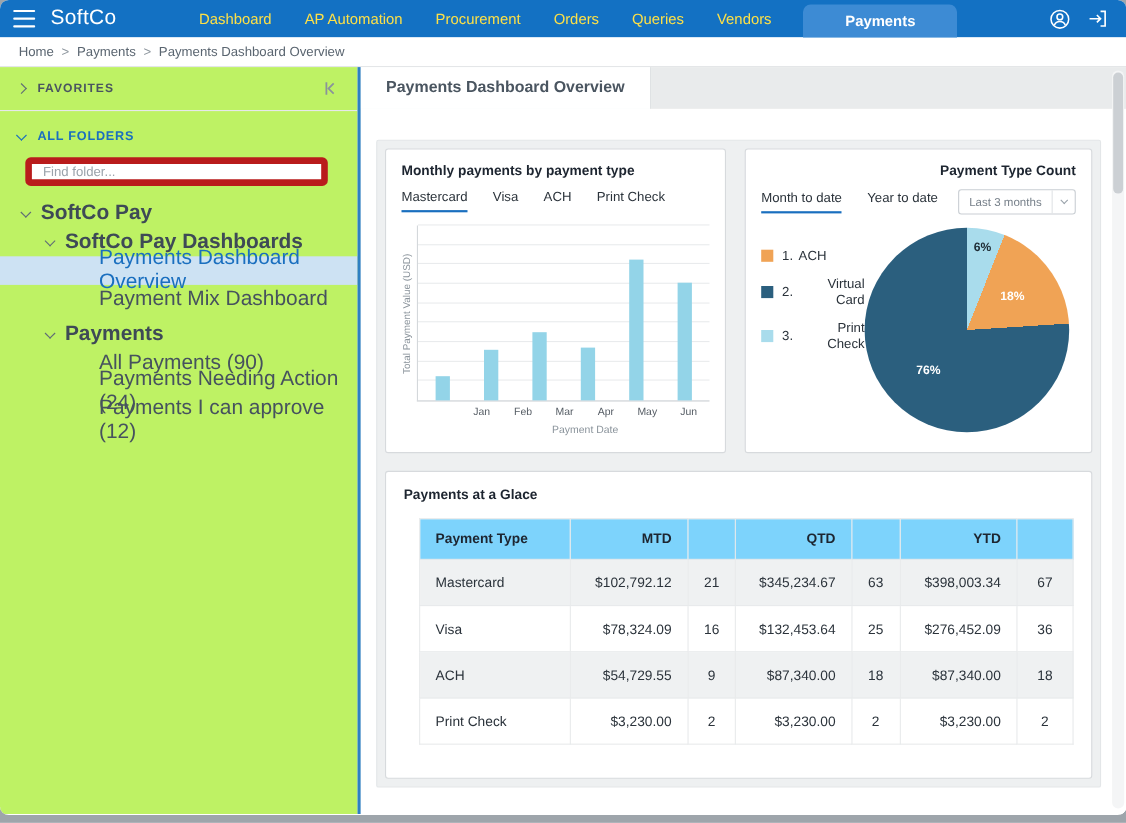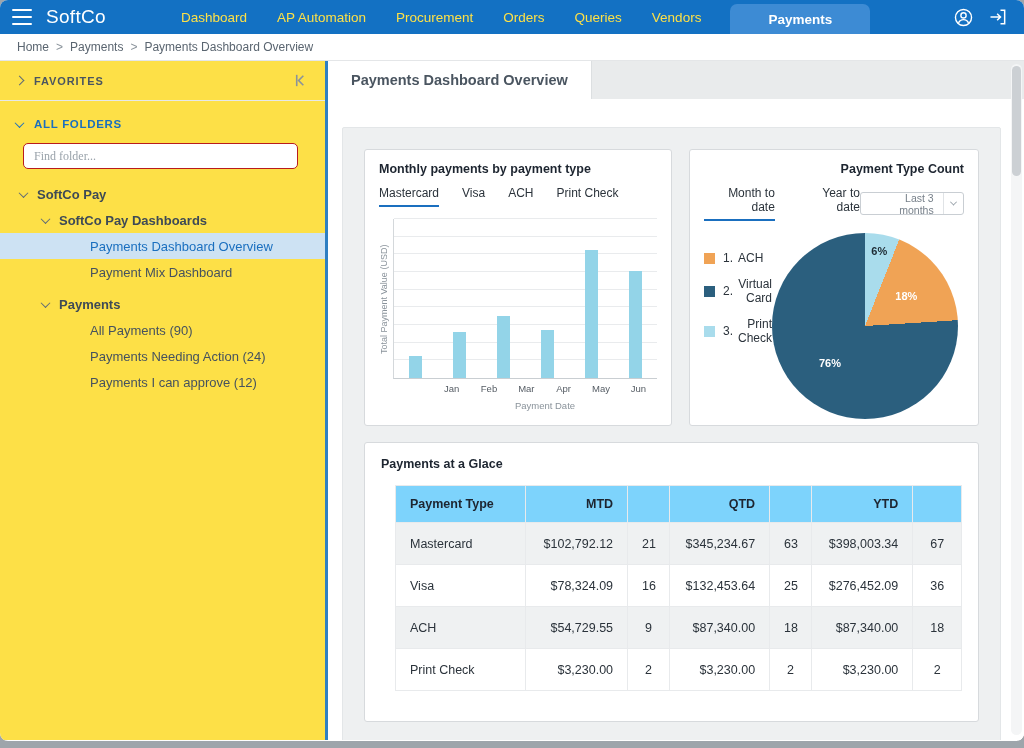"FAVORITES" .sidebar { background: #fde047 -> #bef264 }
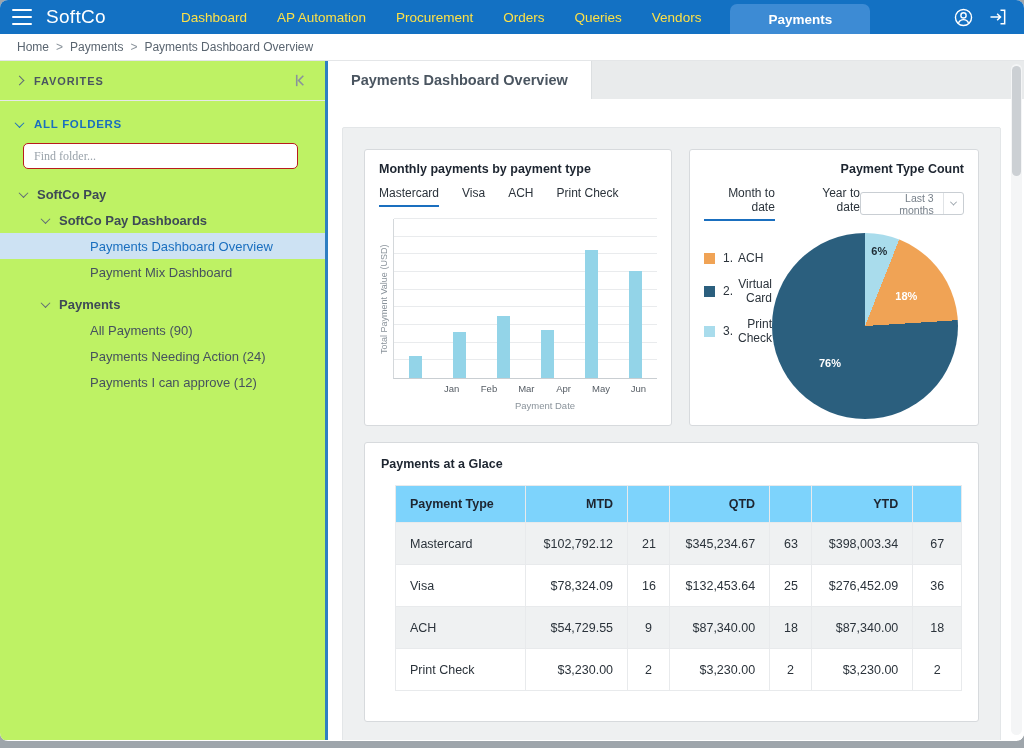"Find folder..." .find-input { border: 1px solid #b91c1c -> 6px solid #b91c1c; font-family: Liberation Serif, serif -> Liberation Sans, sans-serif }
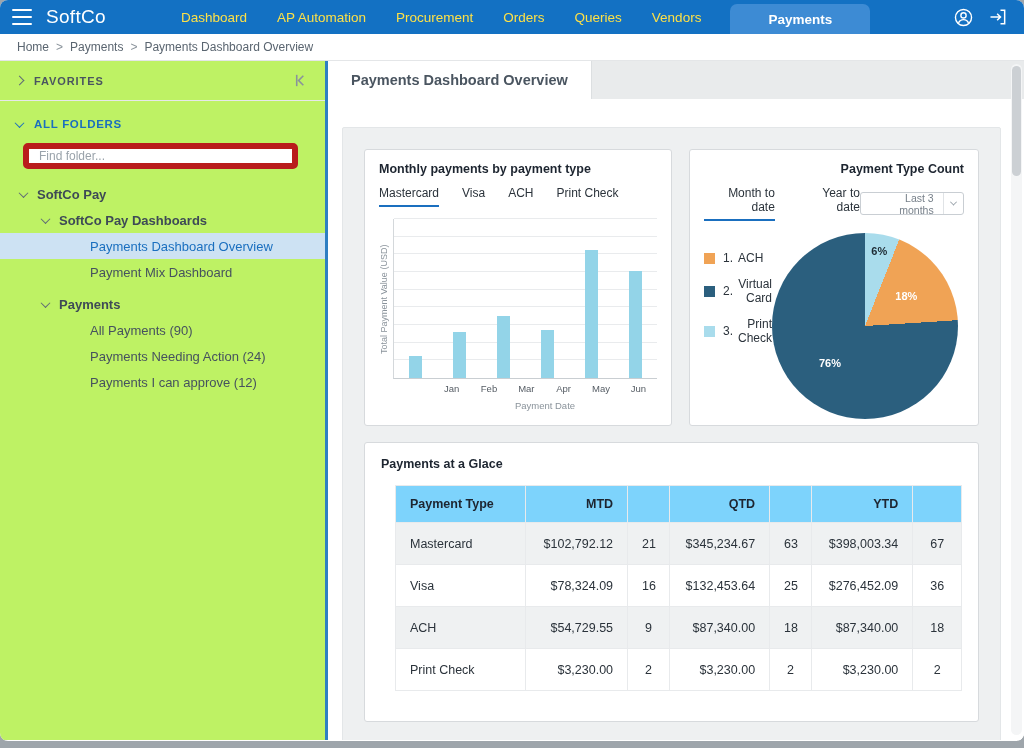"Monthly payments by payment type" .gray-region { padding: 21px -> 7px }
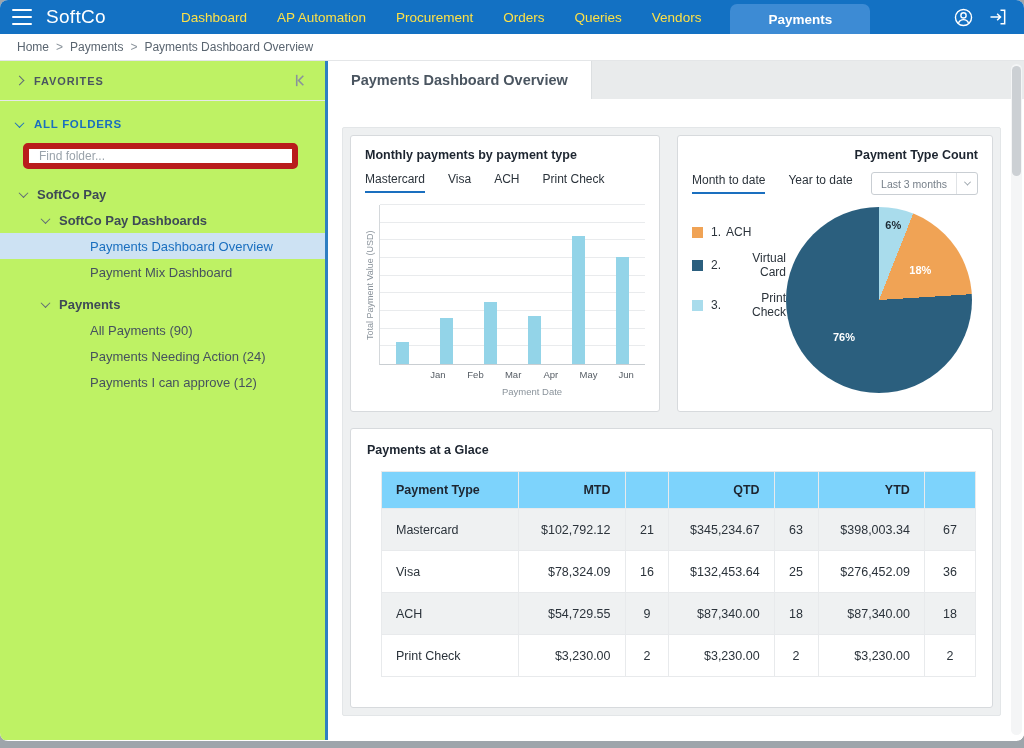"SoftCo Pay" .tree-row { font-size: 13px -> 19px }
